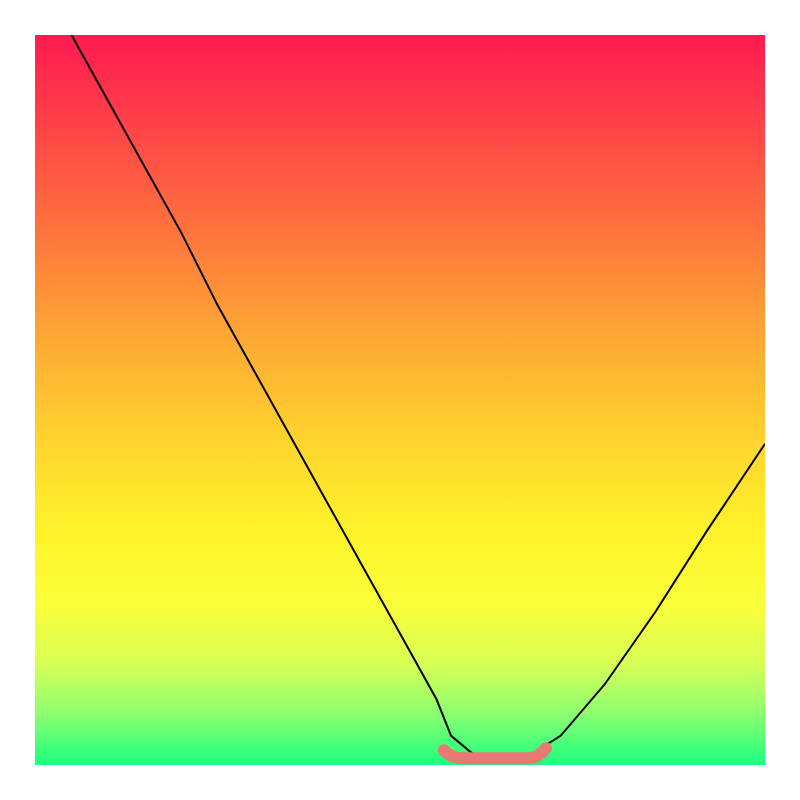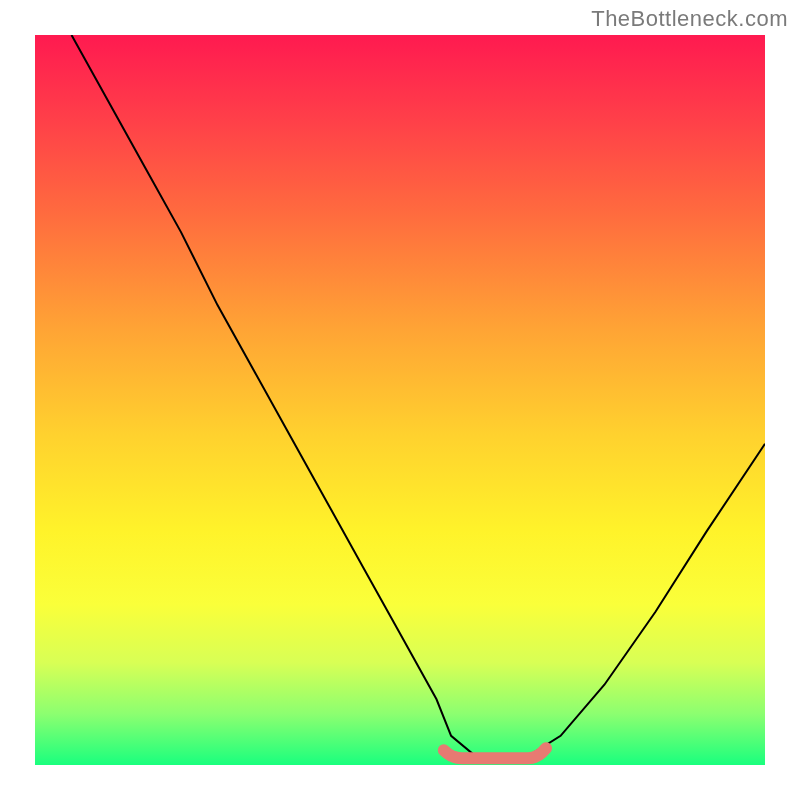"TheBottleneck.com" div.attribution { html: <div>TheBottleneck.com</div> -> none }
